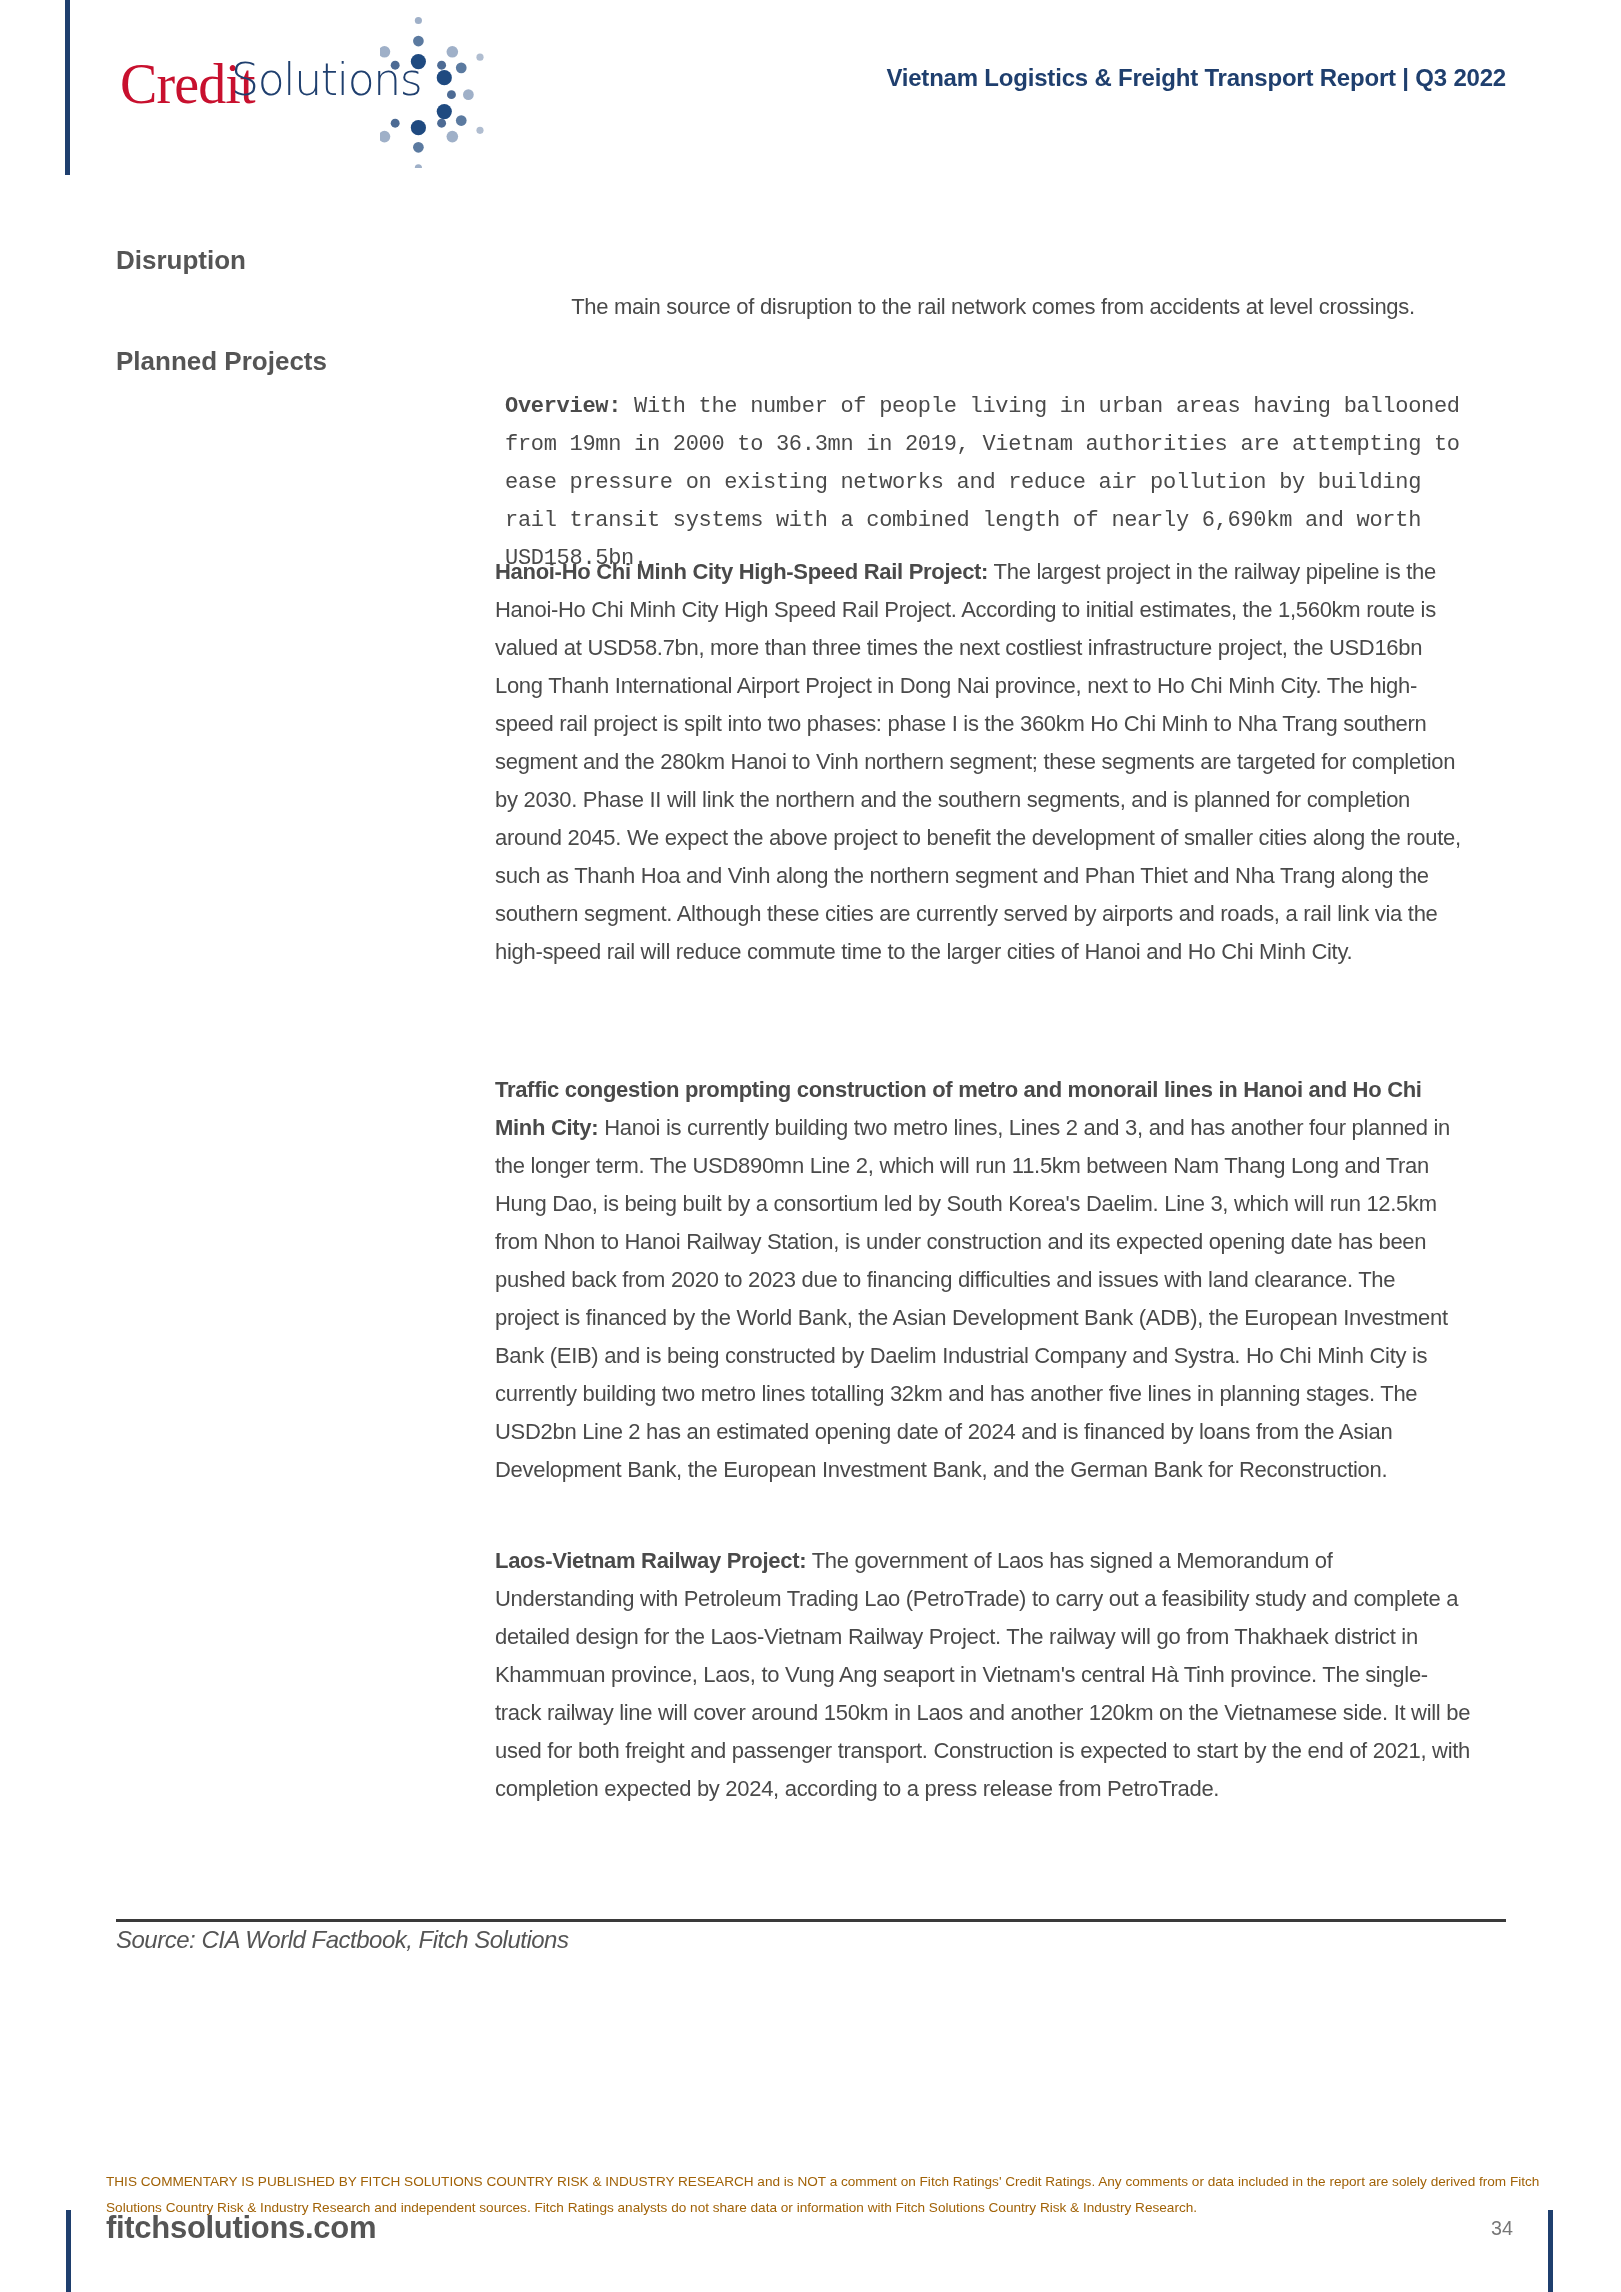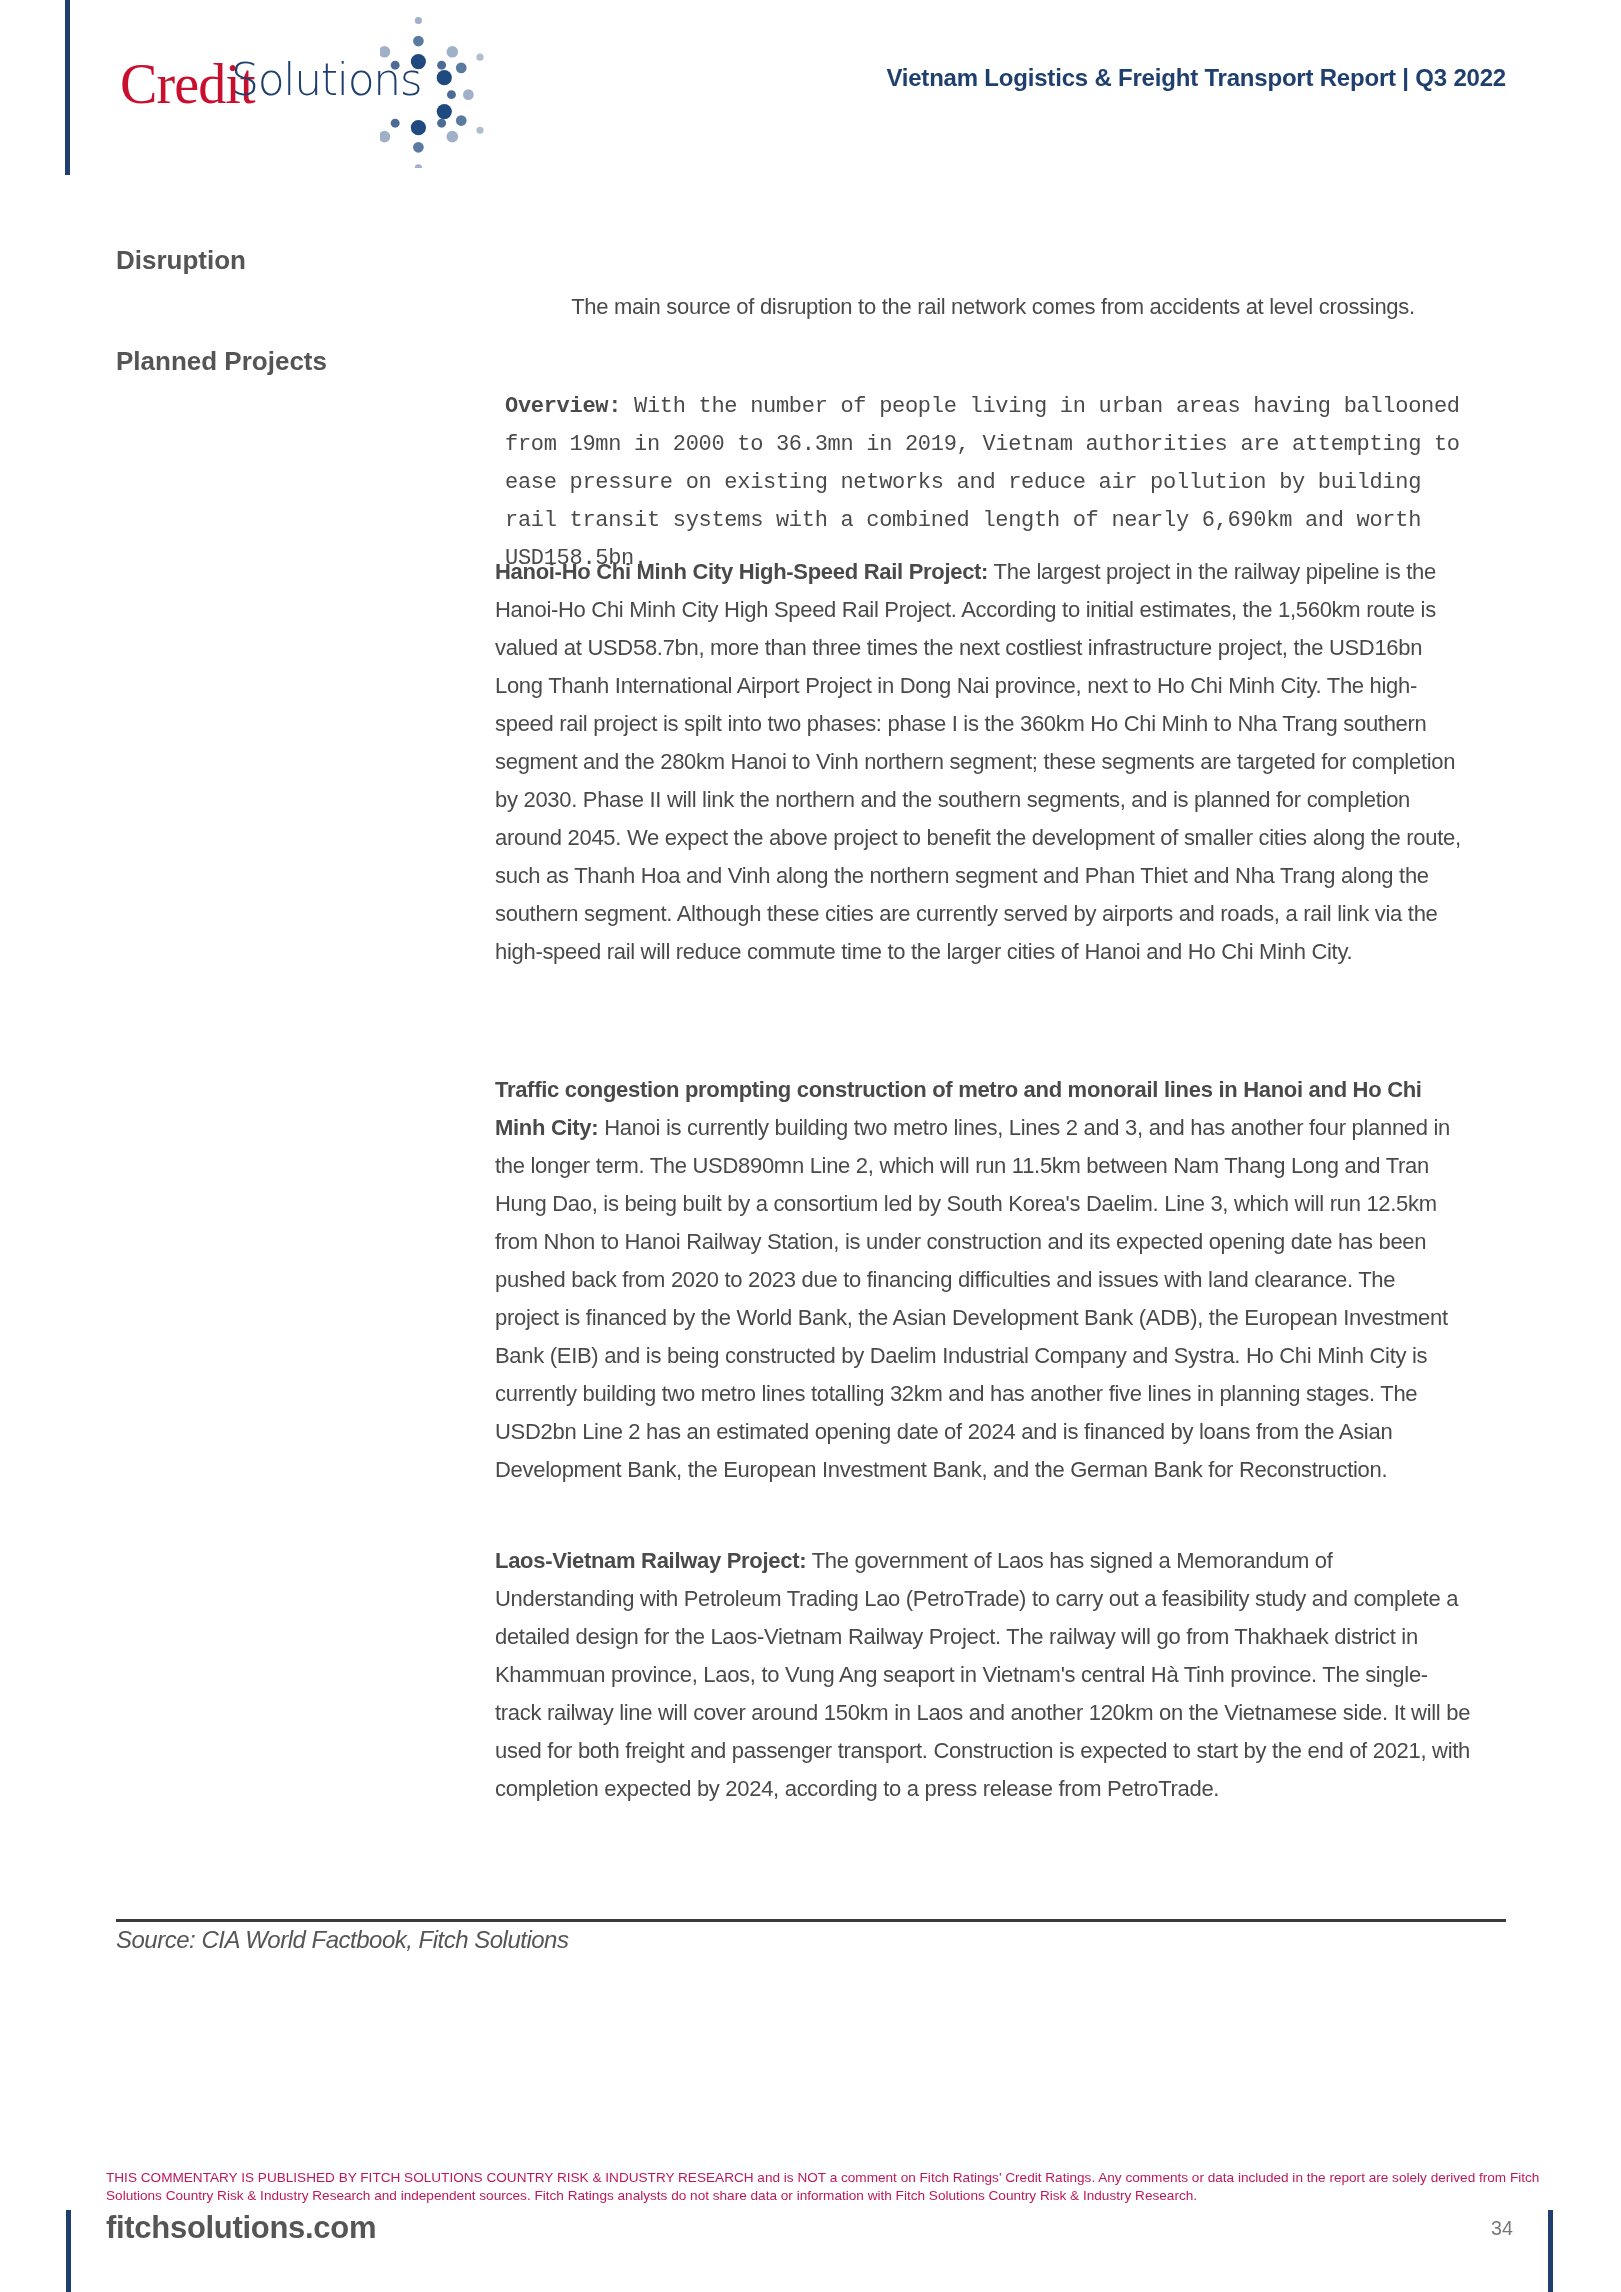"THIS COMMENTARY IS PUBLISHED BY" .disclaimer { color: #be185d -> #a16207; line-height: 18px -> 26px }
